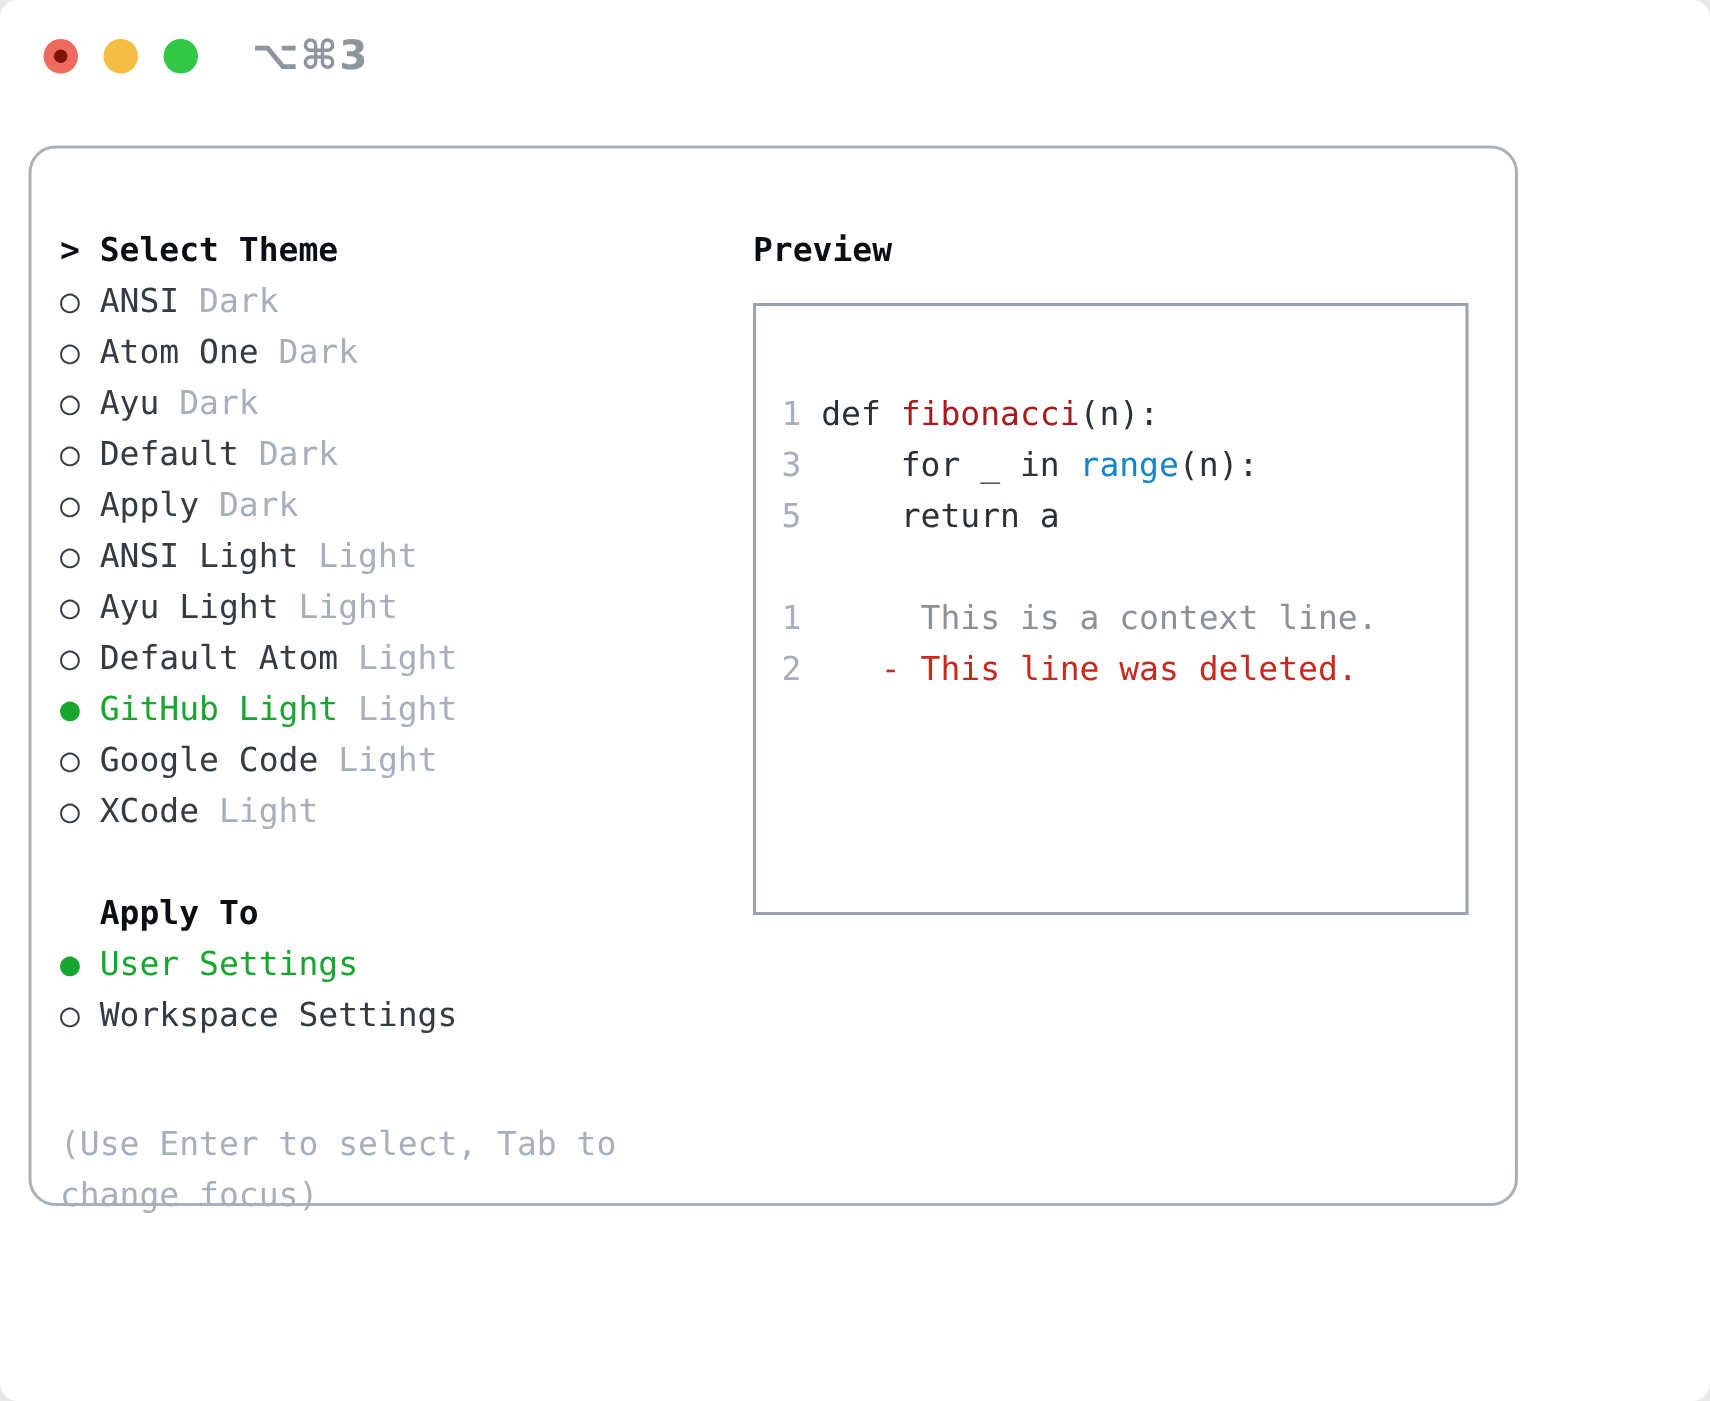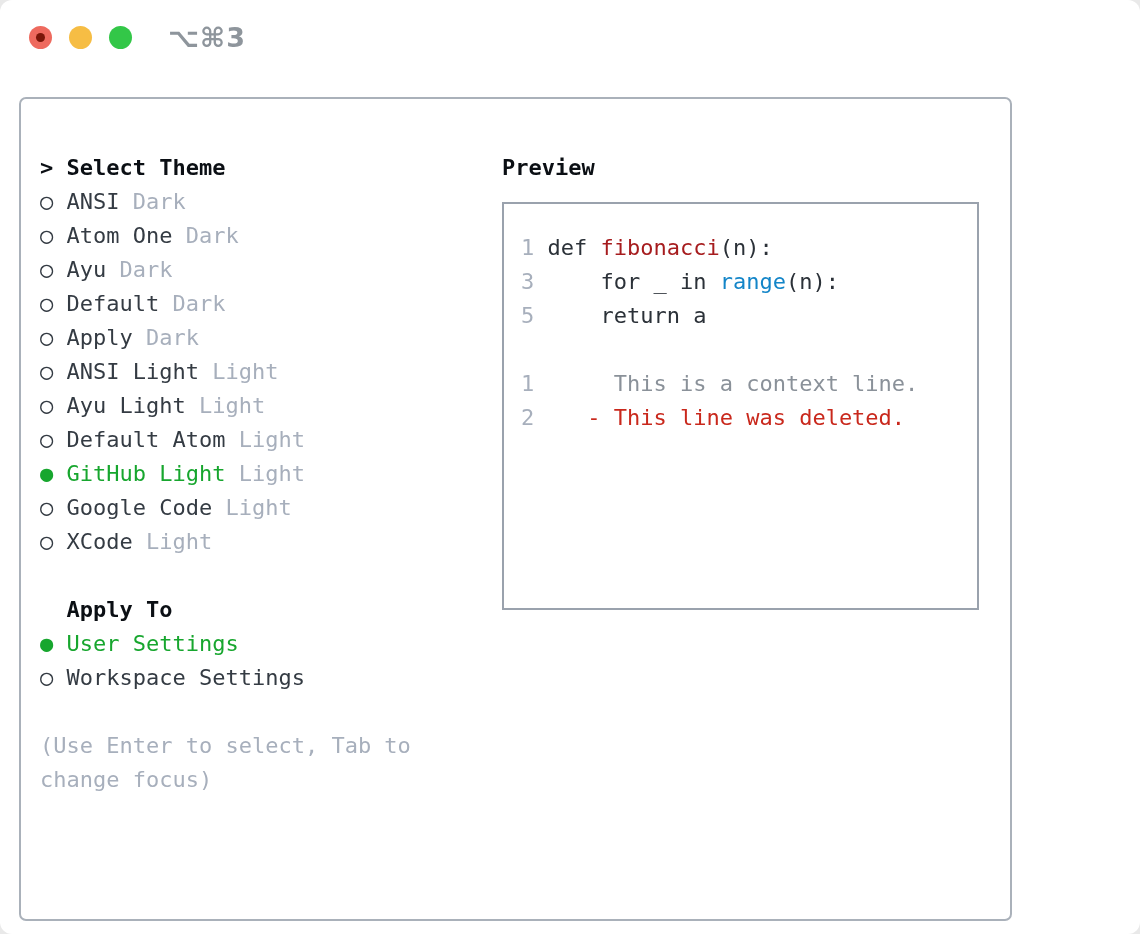"> Select Theme" .panel { border-radius: 7px -> 18px; height: 824px -> 707px }
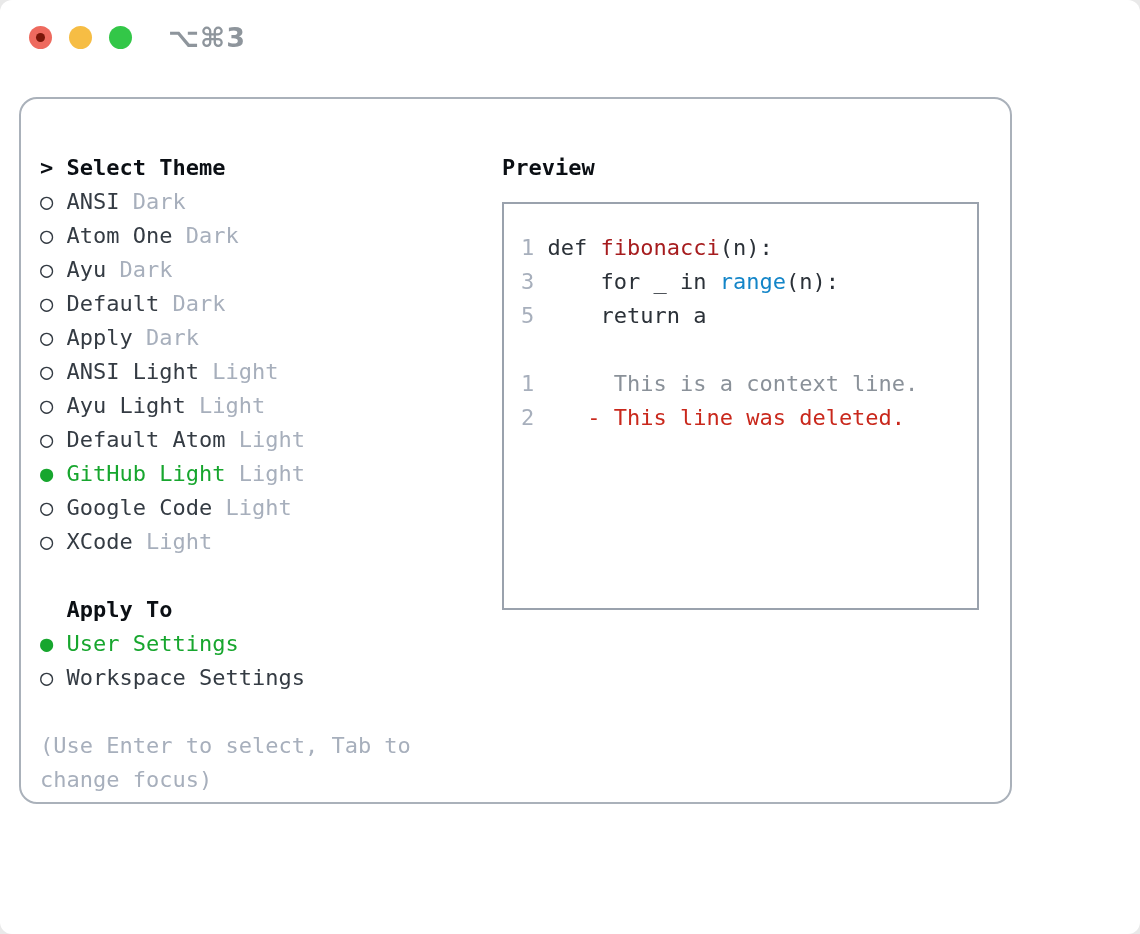"1 def fibonacci(n):" .preview-box { padding: 27px 0 0 17px -> 56px 0 0 17px }
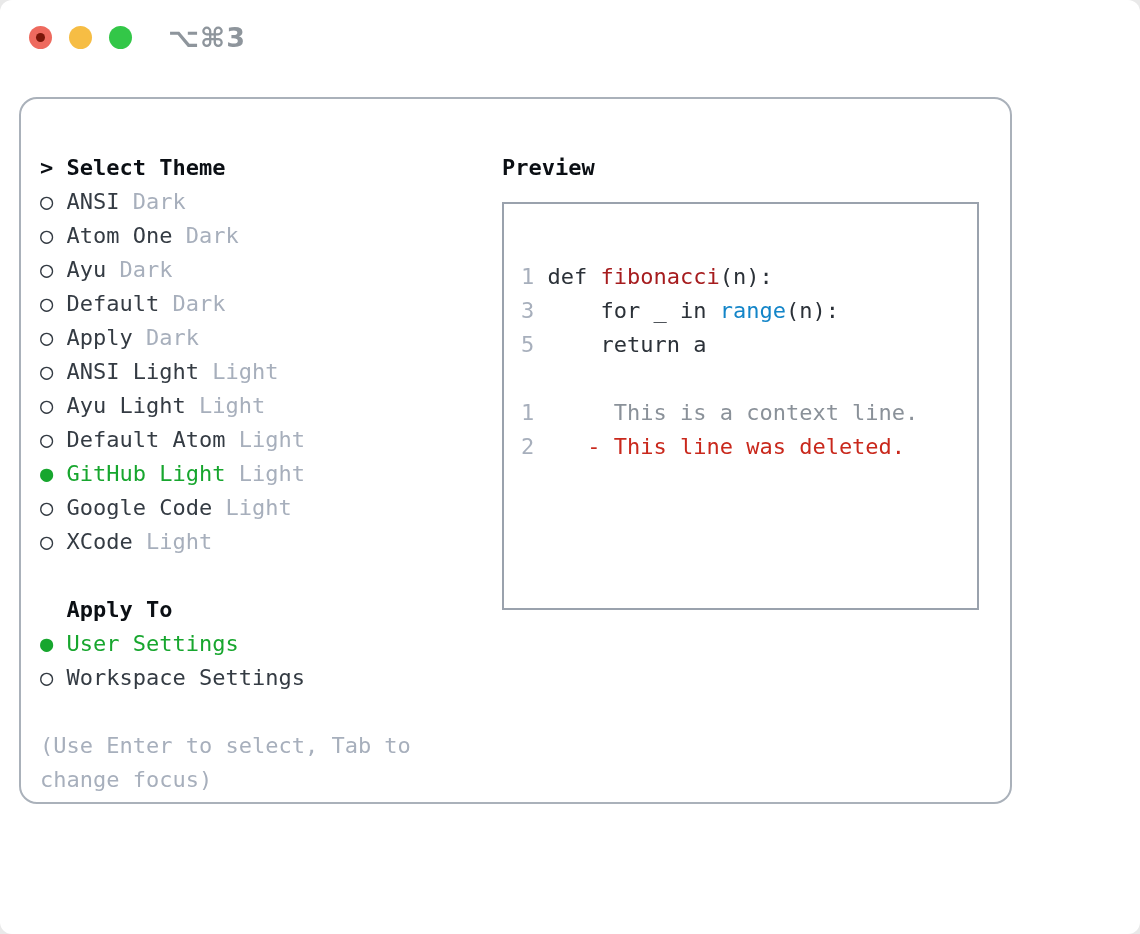"(Use Enter to select, Tab" .hint { margin-top: 34px -> 52px }
